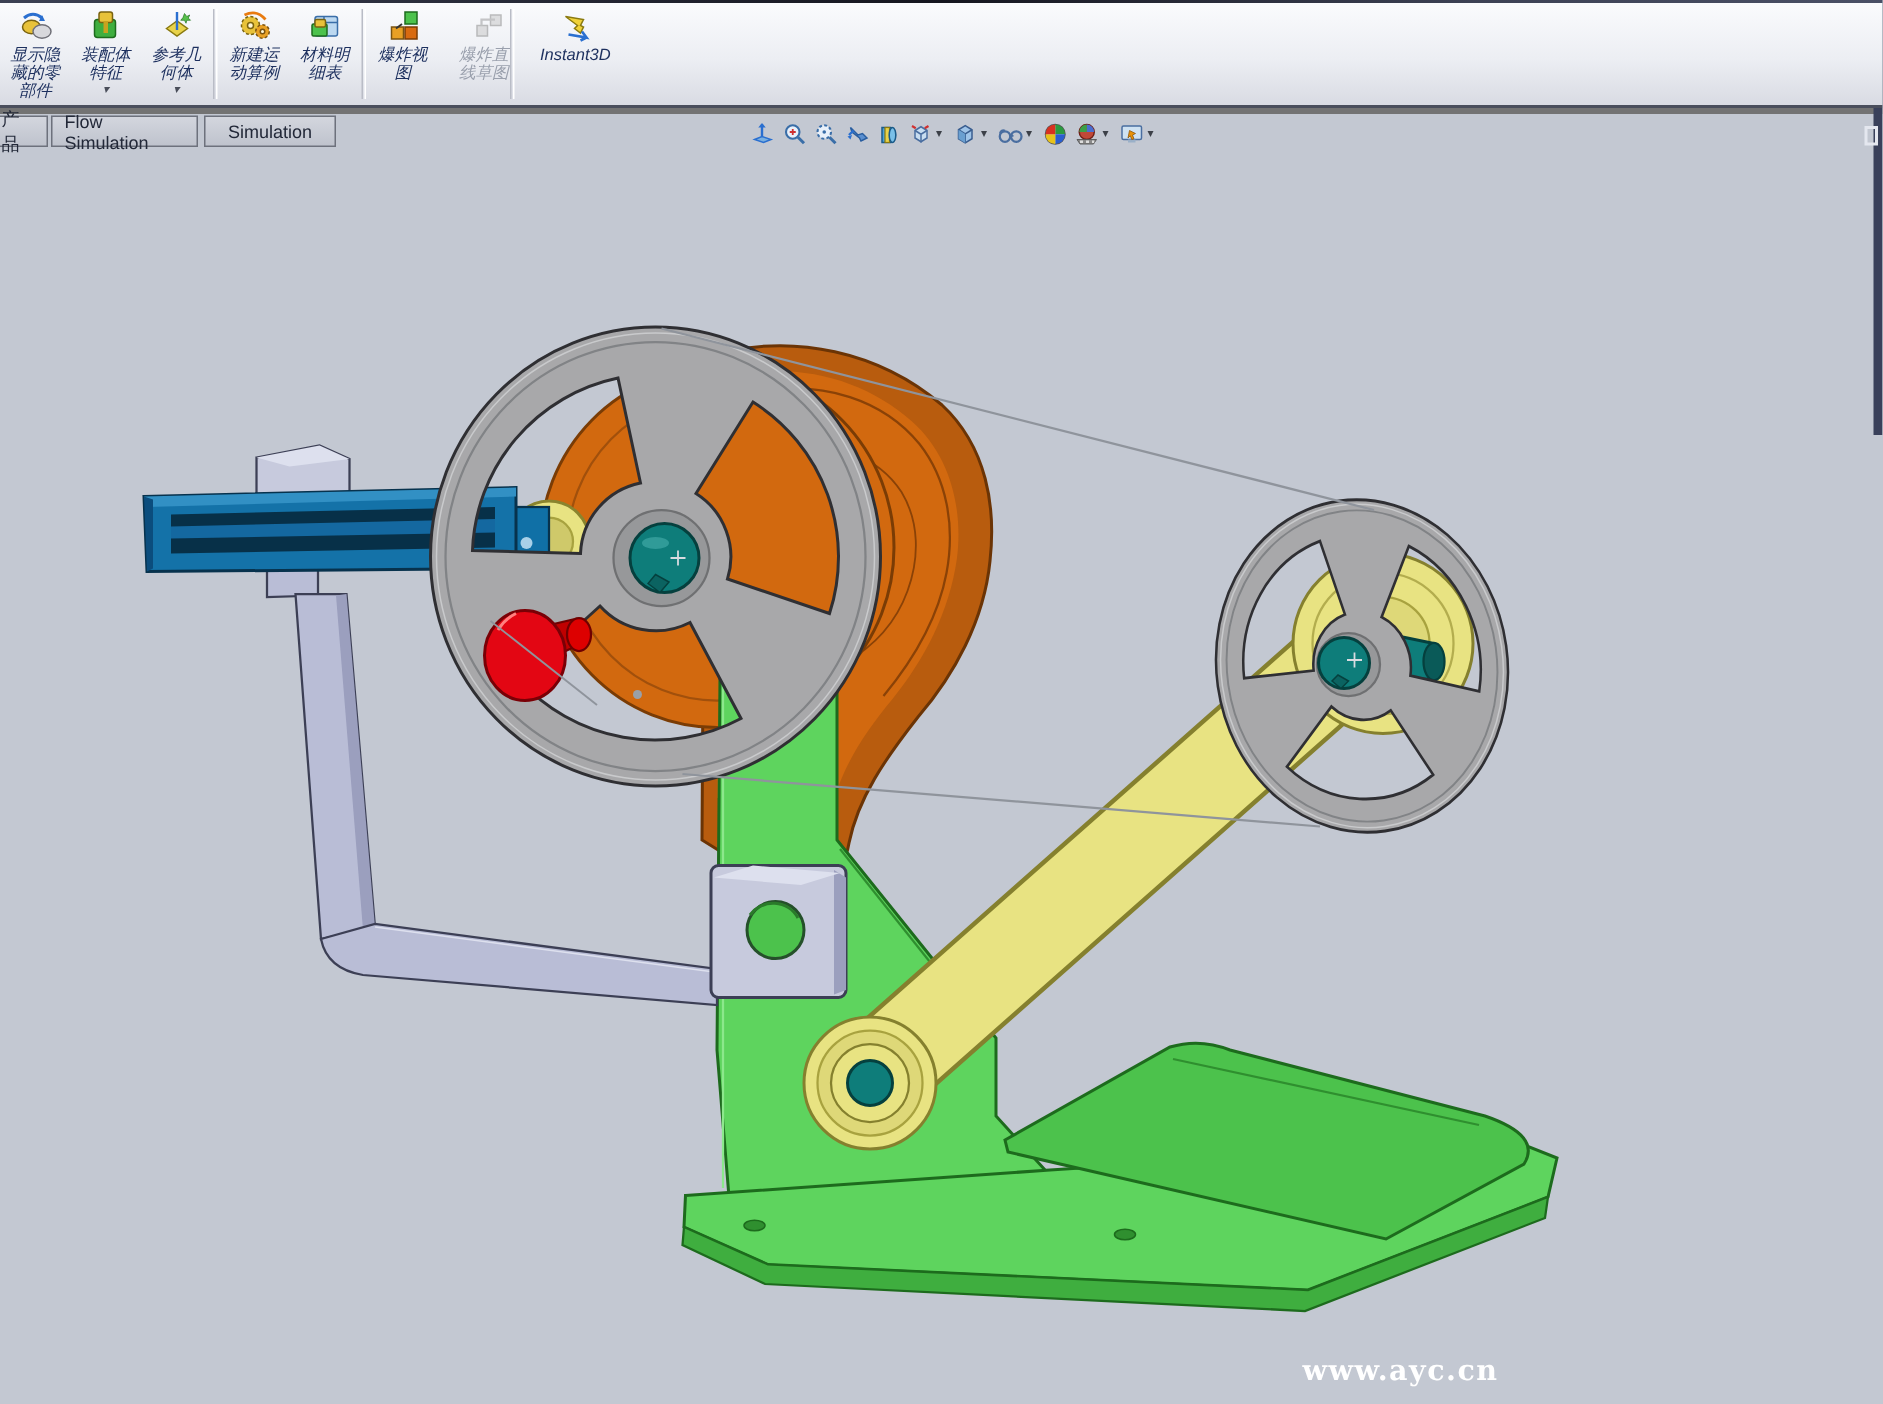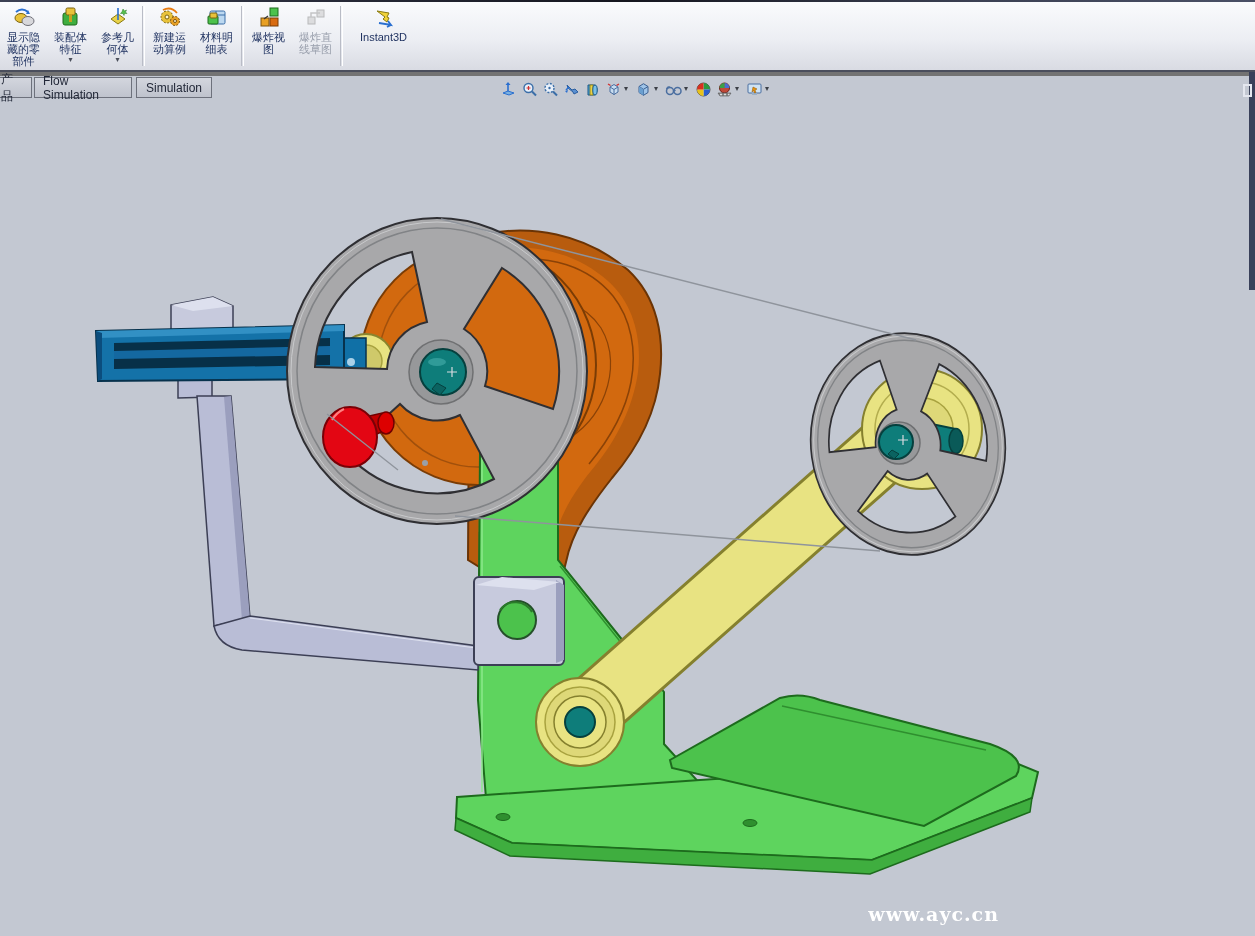"显示隐" .commandbar { font-style: none -> italic }
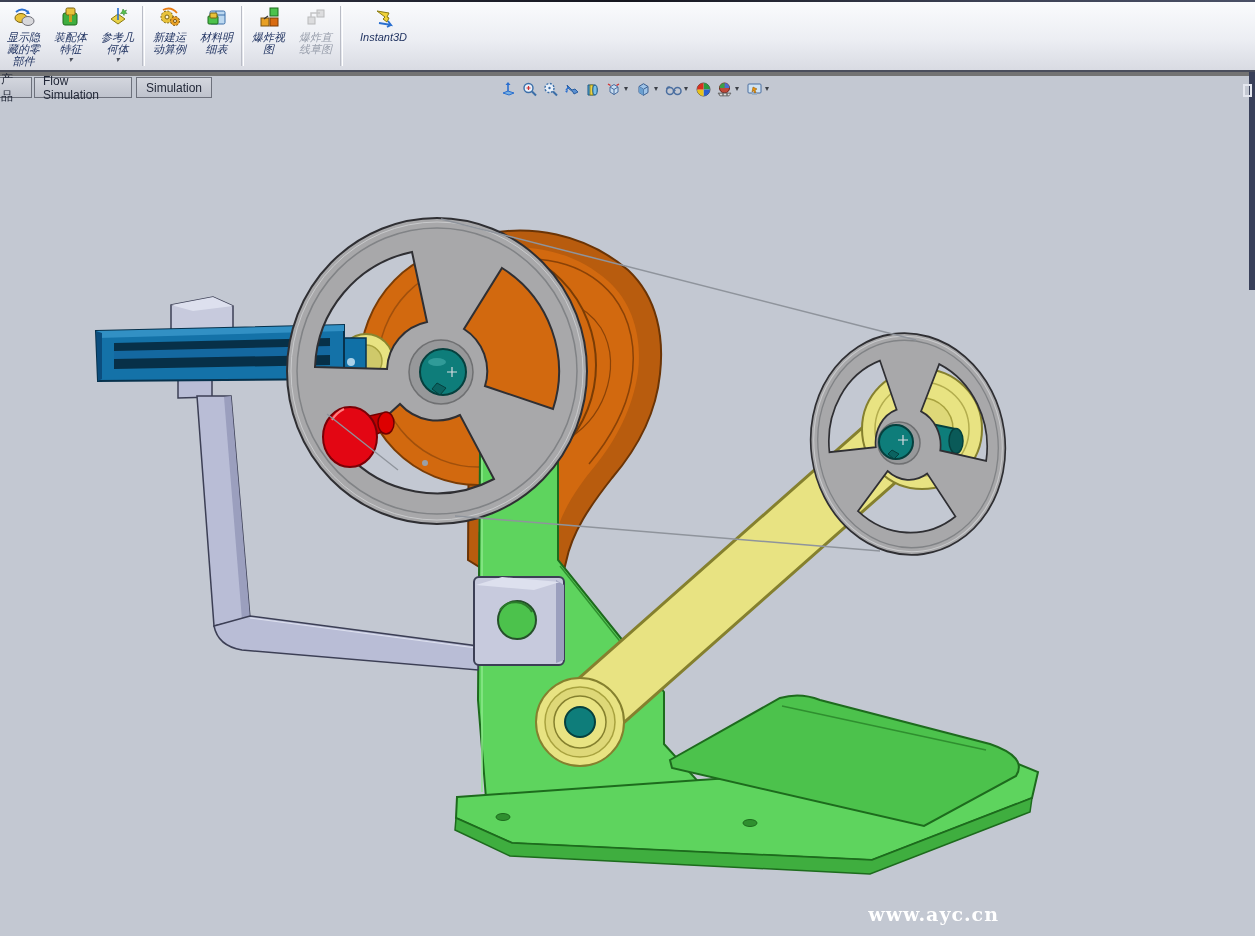"爆炸直" .cmd-btn.disabled { align-items: none -> flex-end }
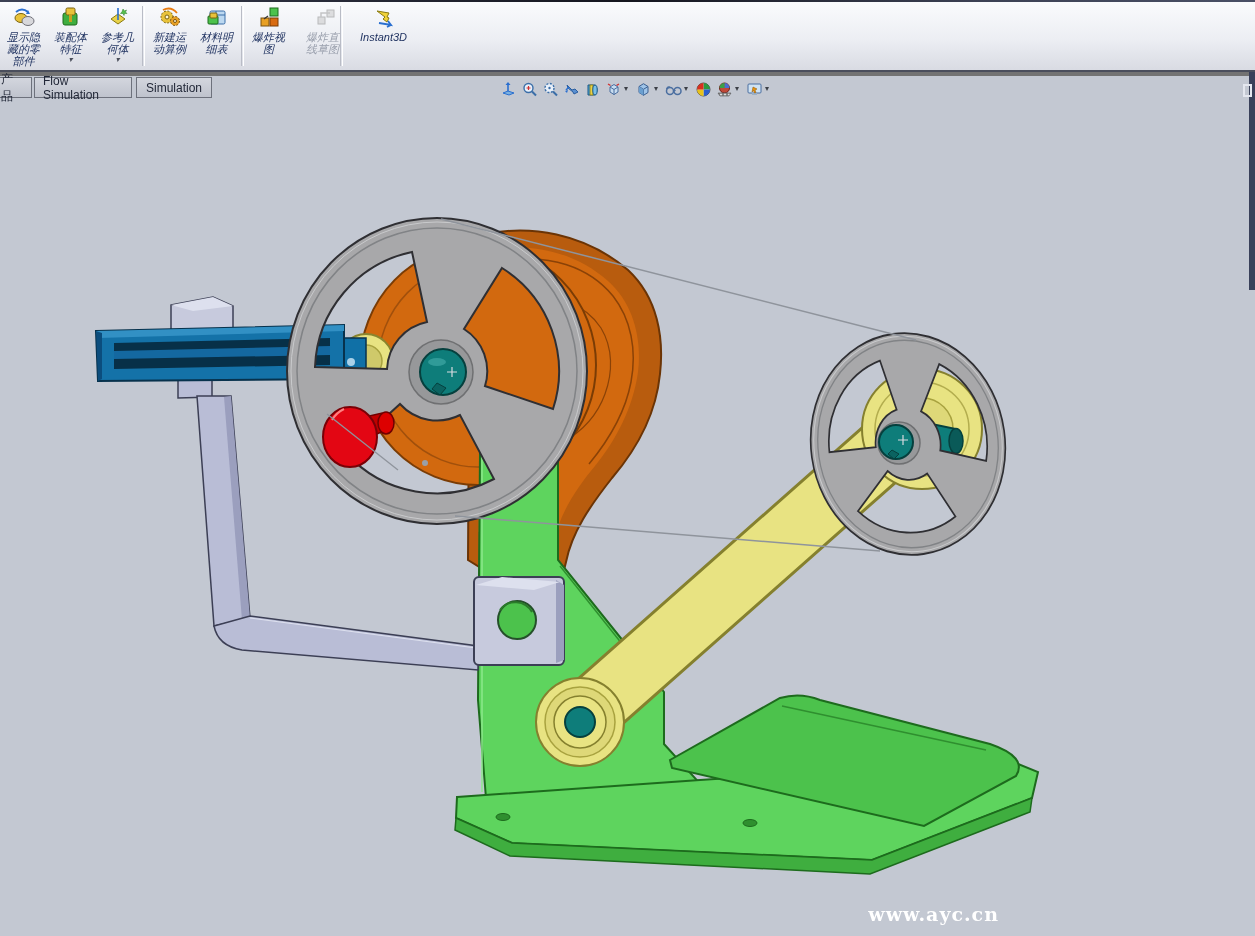"Simulation" div.doc-tab { width: 76px -> 88px }
